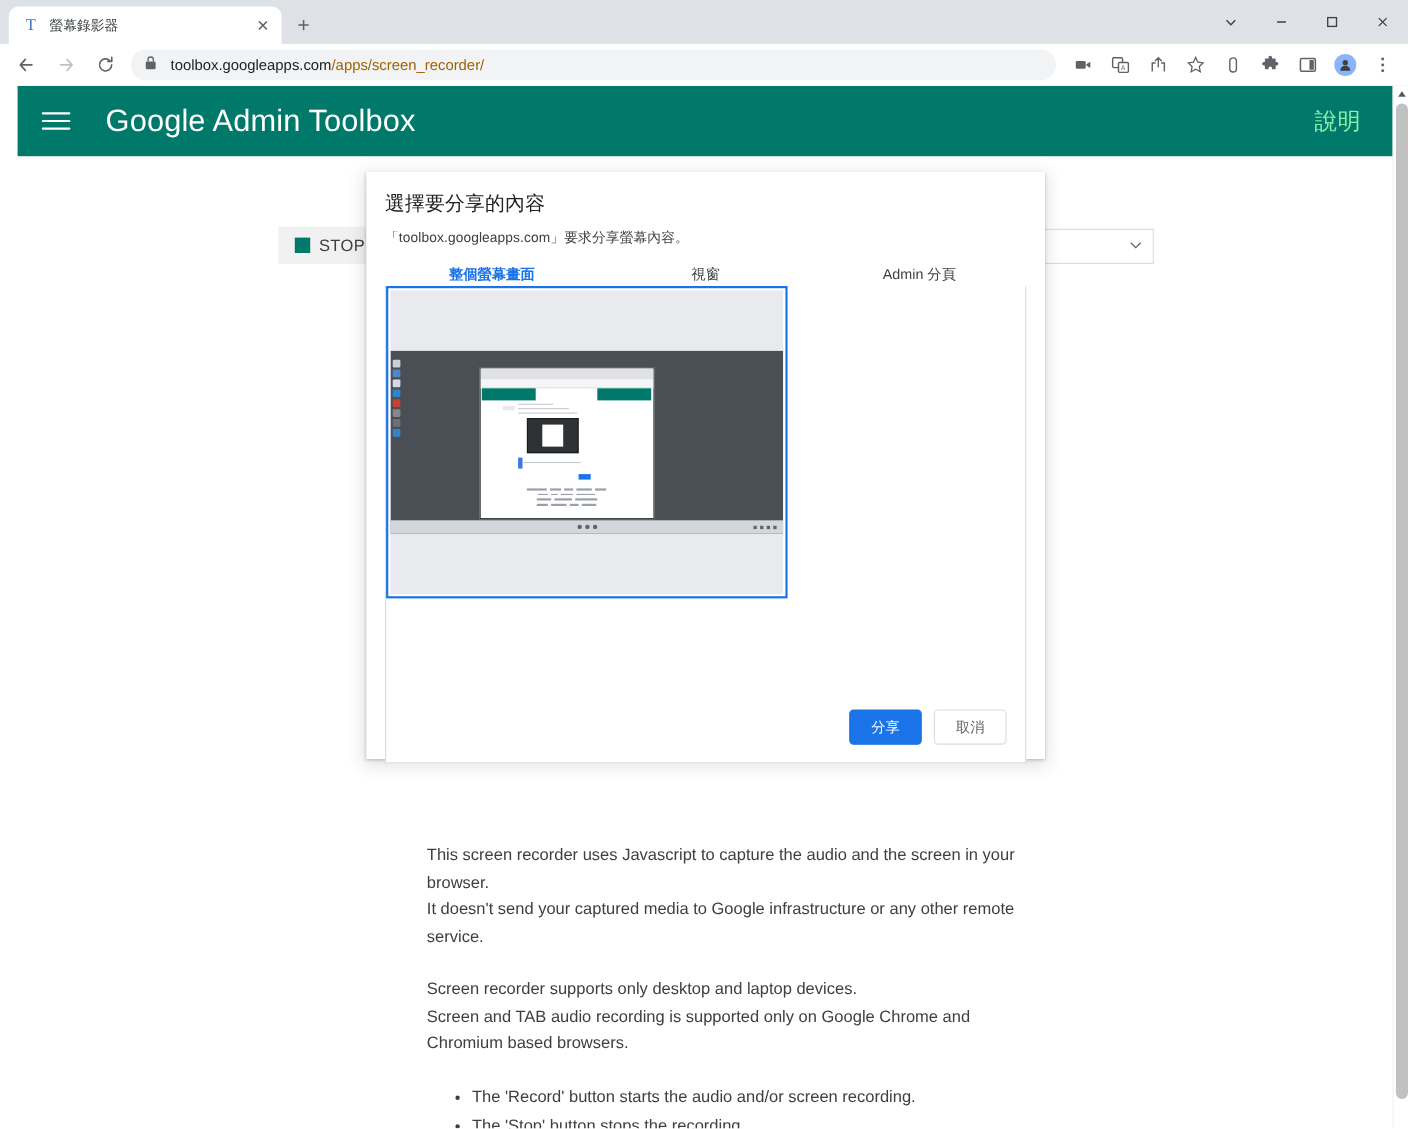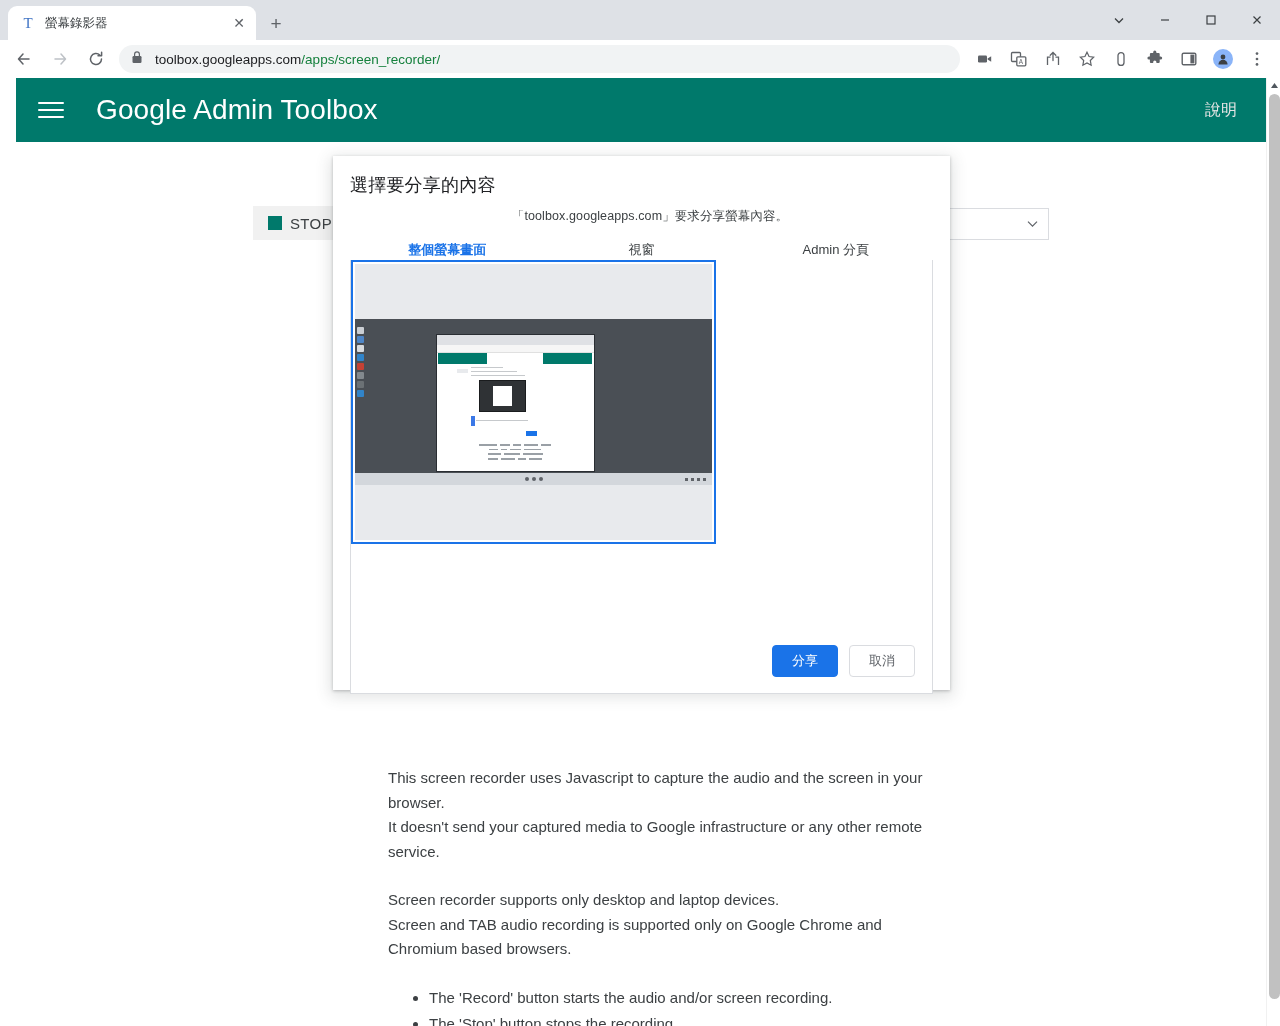"/apps/screen_recorder/" .url .dim { color: #15803d -> #a16207 }
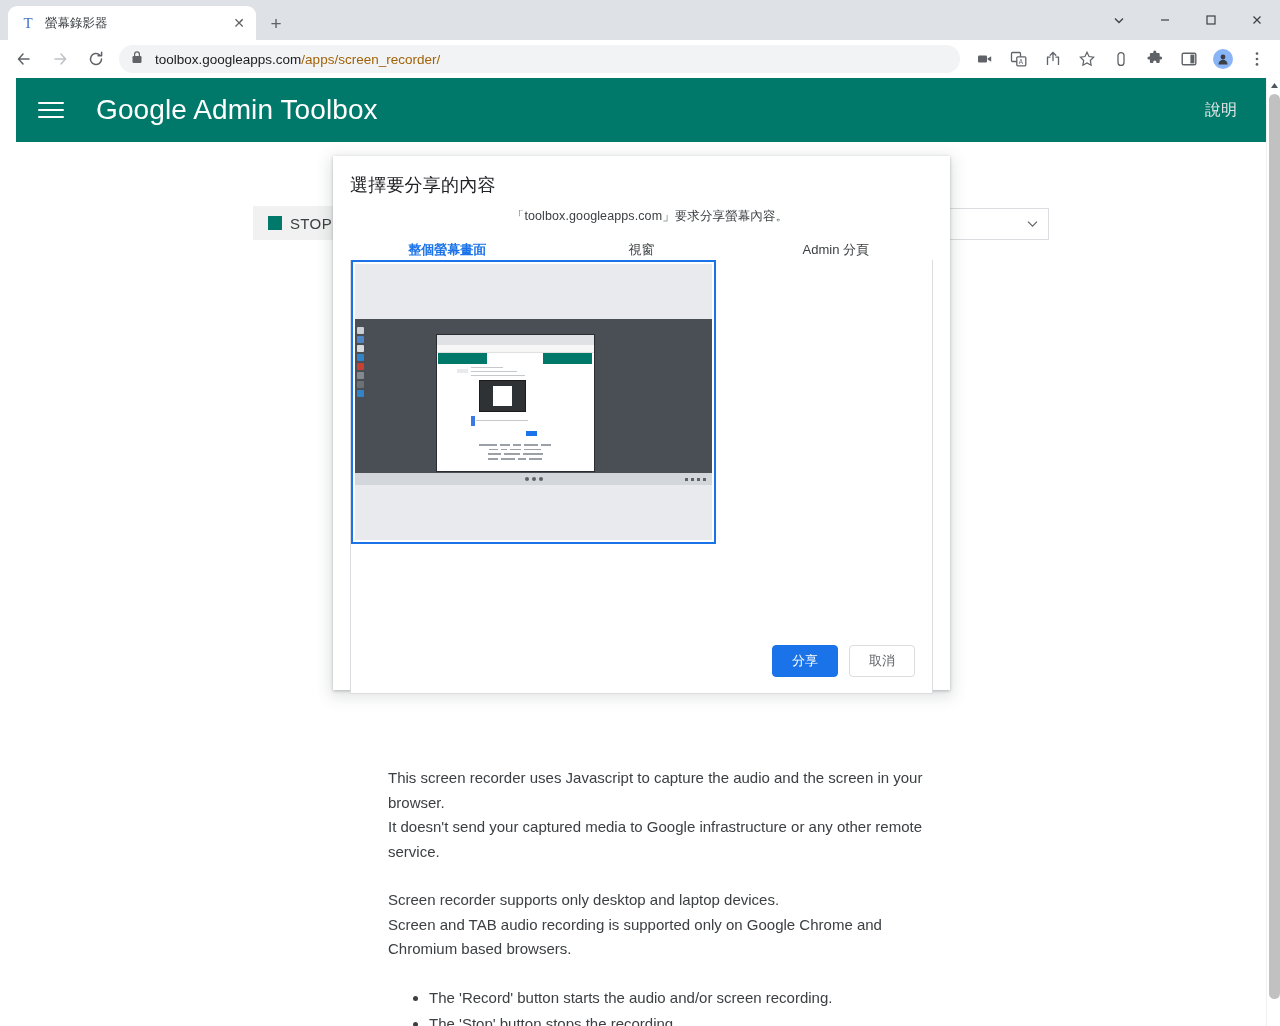"說明" .help-link { color: #e5e5e5 -> #86efac; font-size: 16px -> 21px }
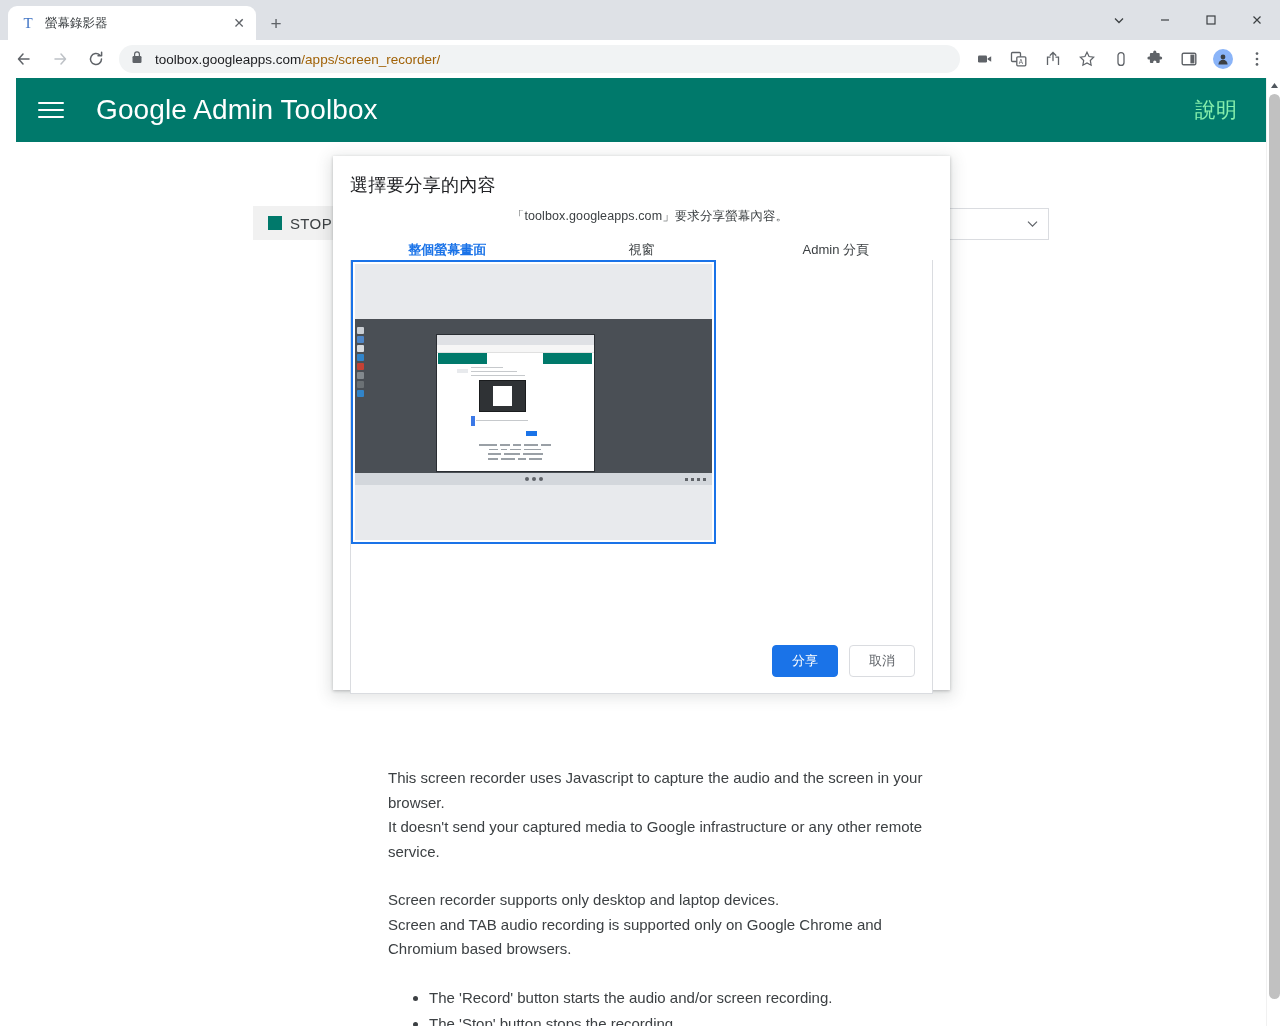"「toolbox.googleapps.com」要求分享螢幕內容。" .dlg-sub { text-align: center -> none }
